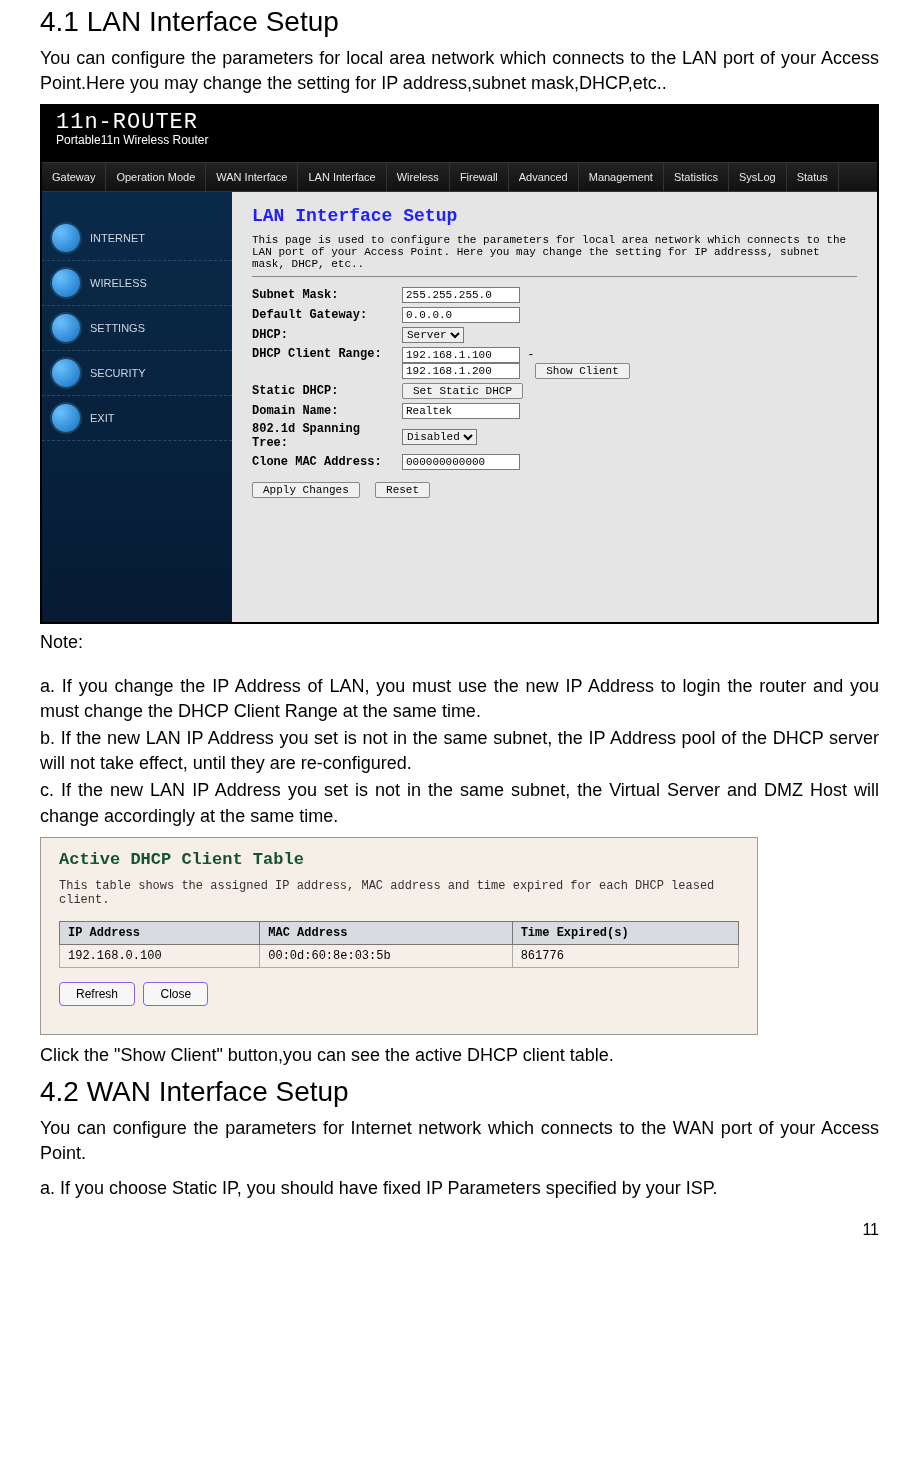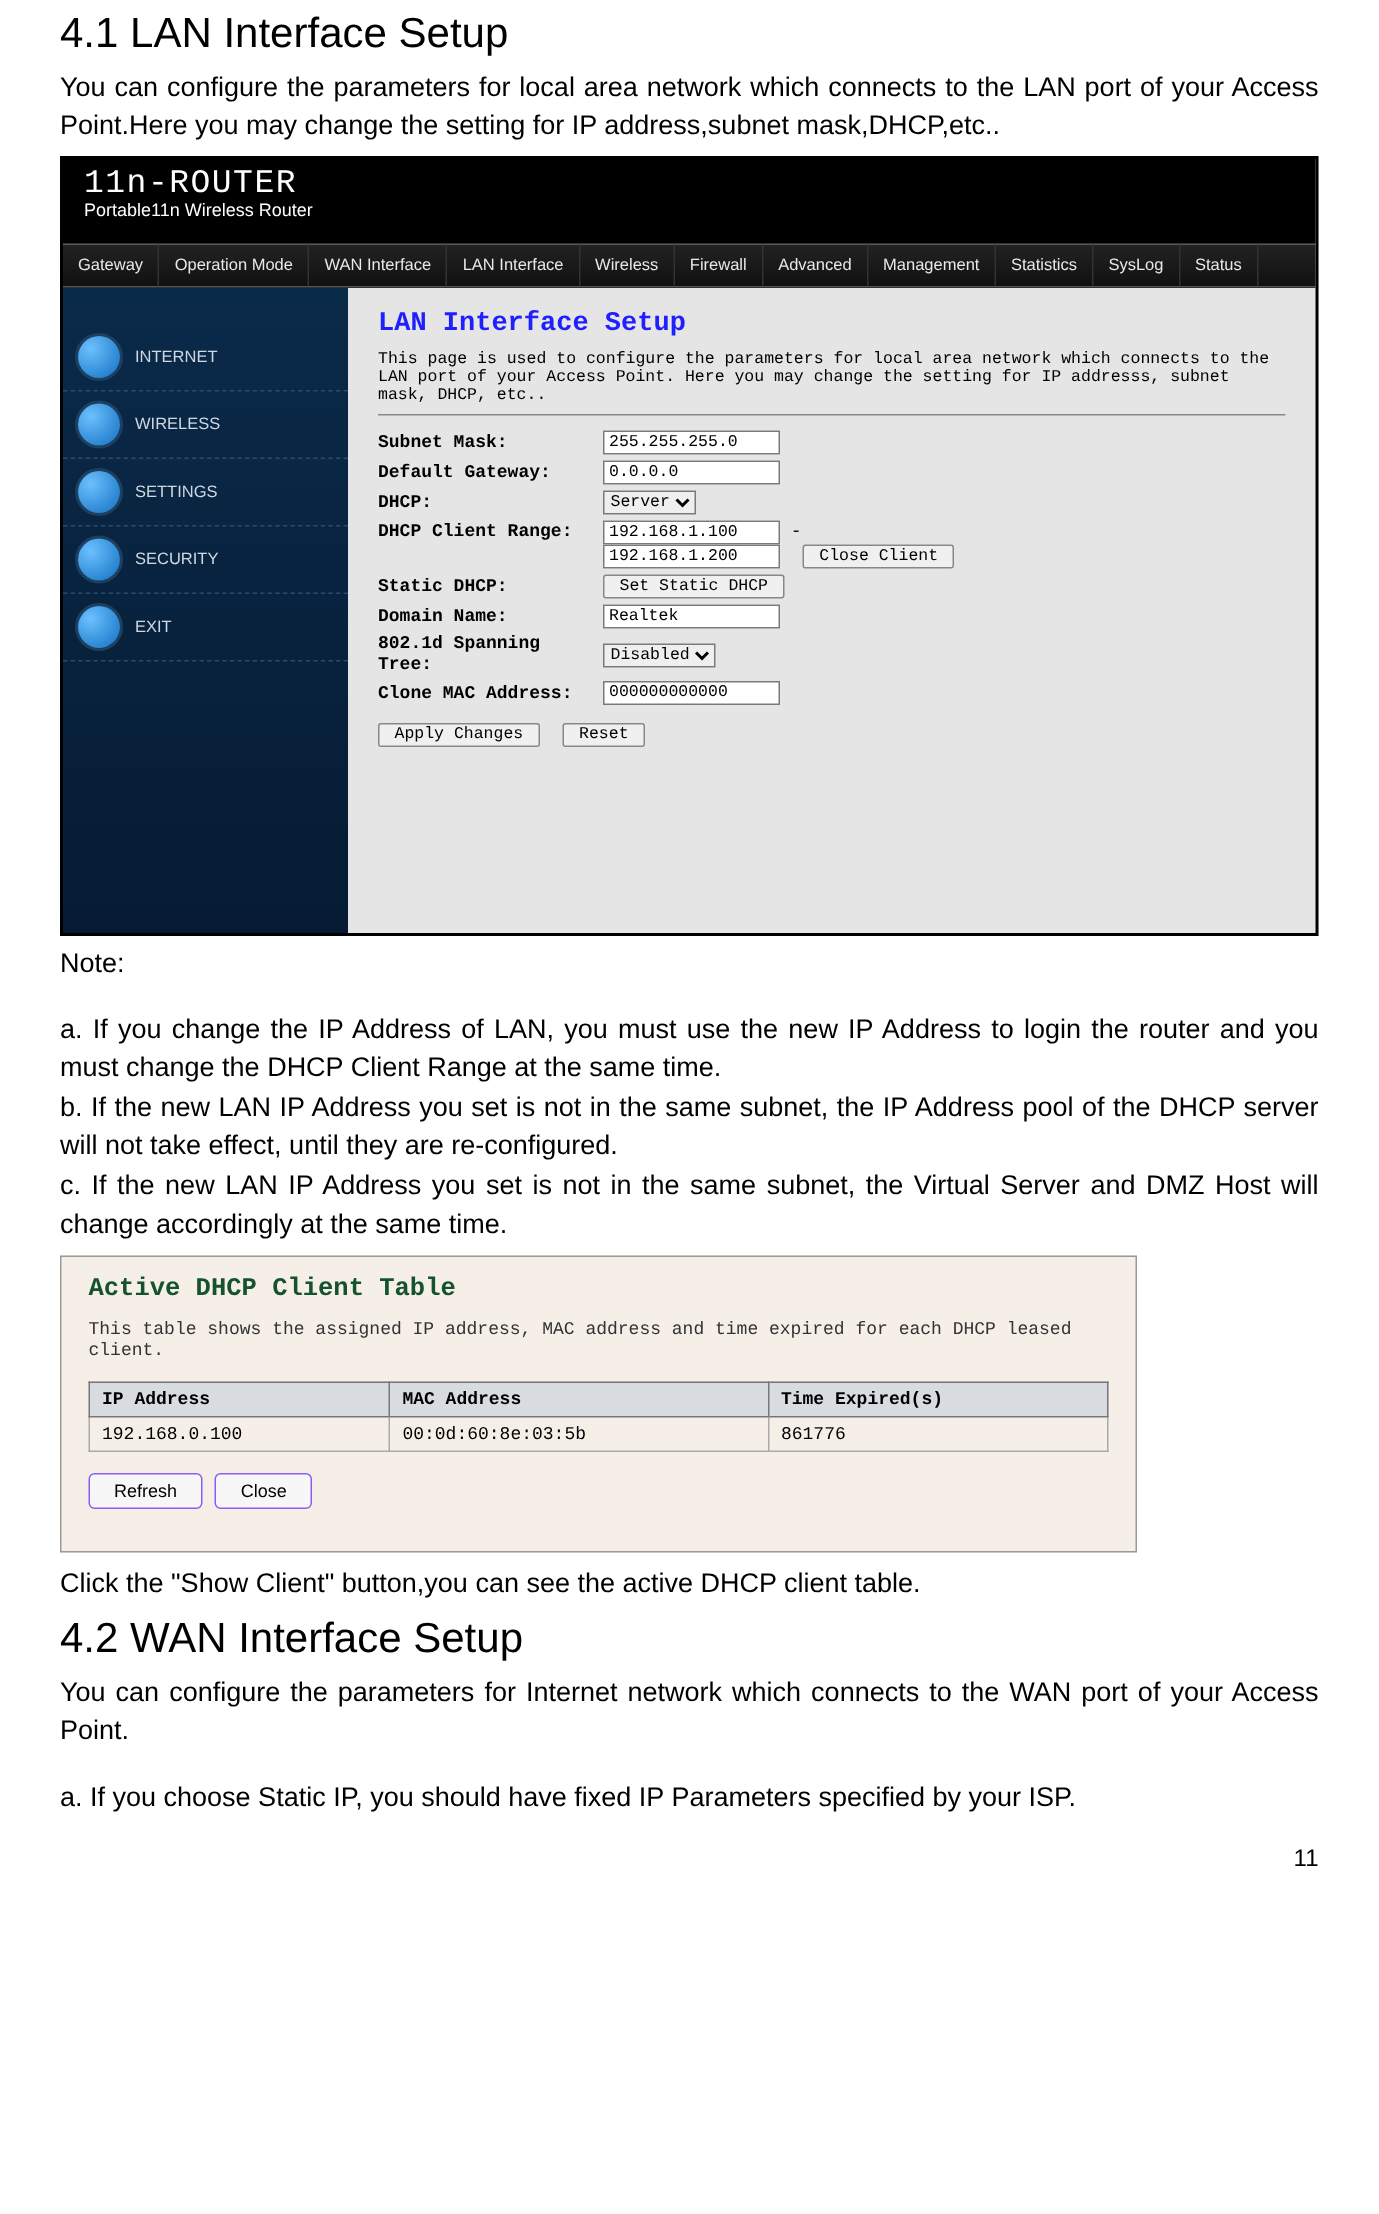"Close Client" button.btn { text: Close -> Show }
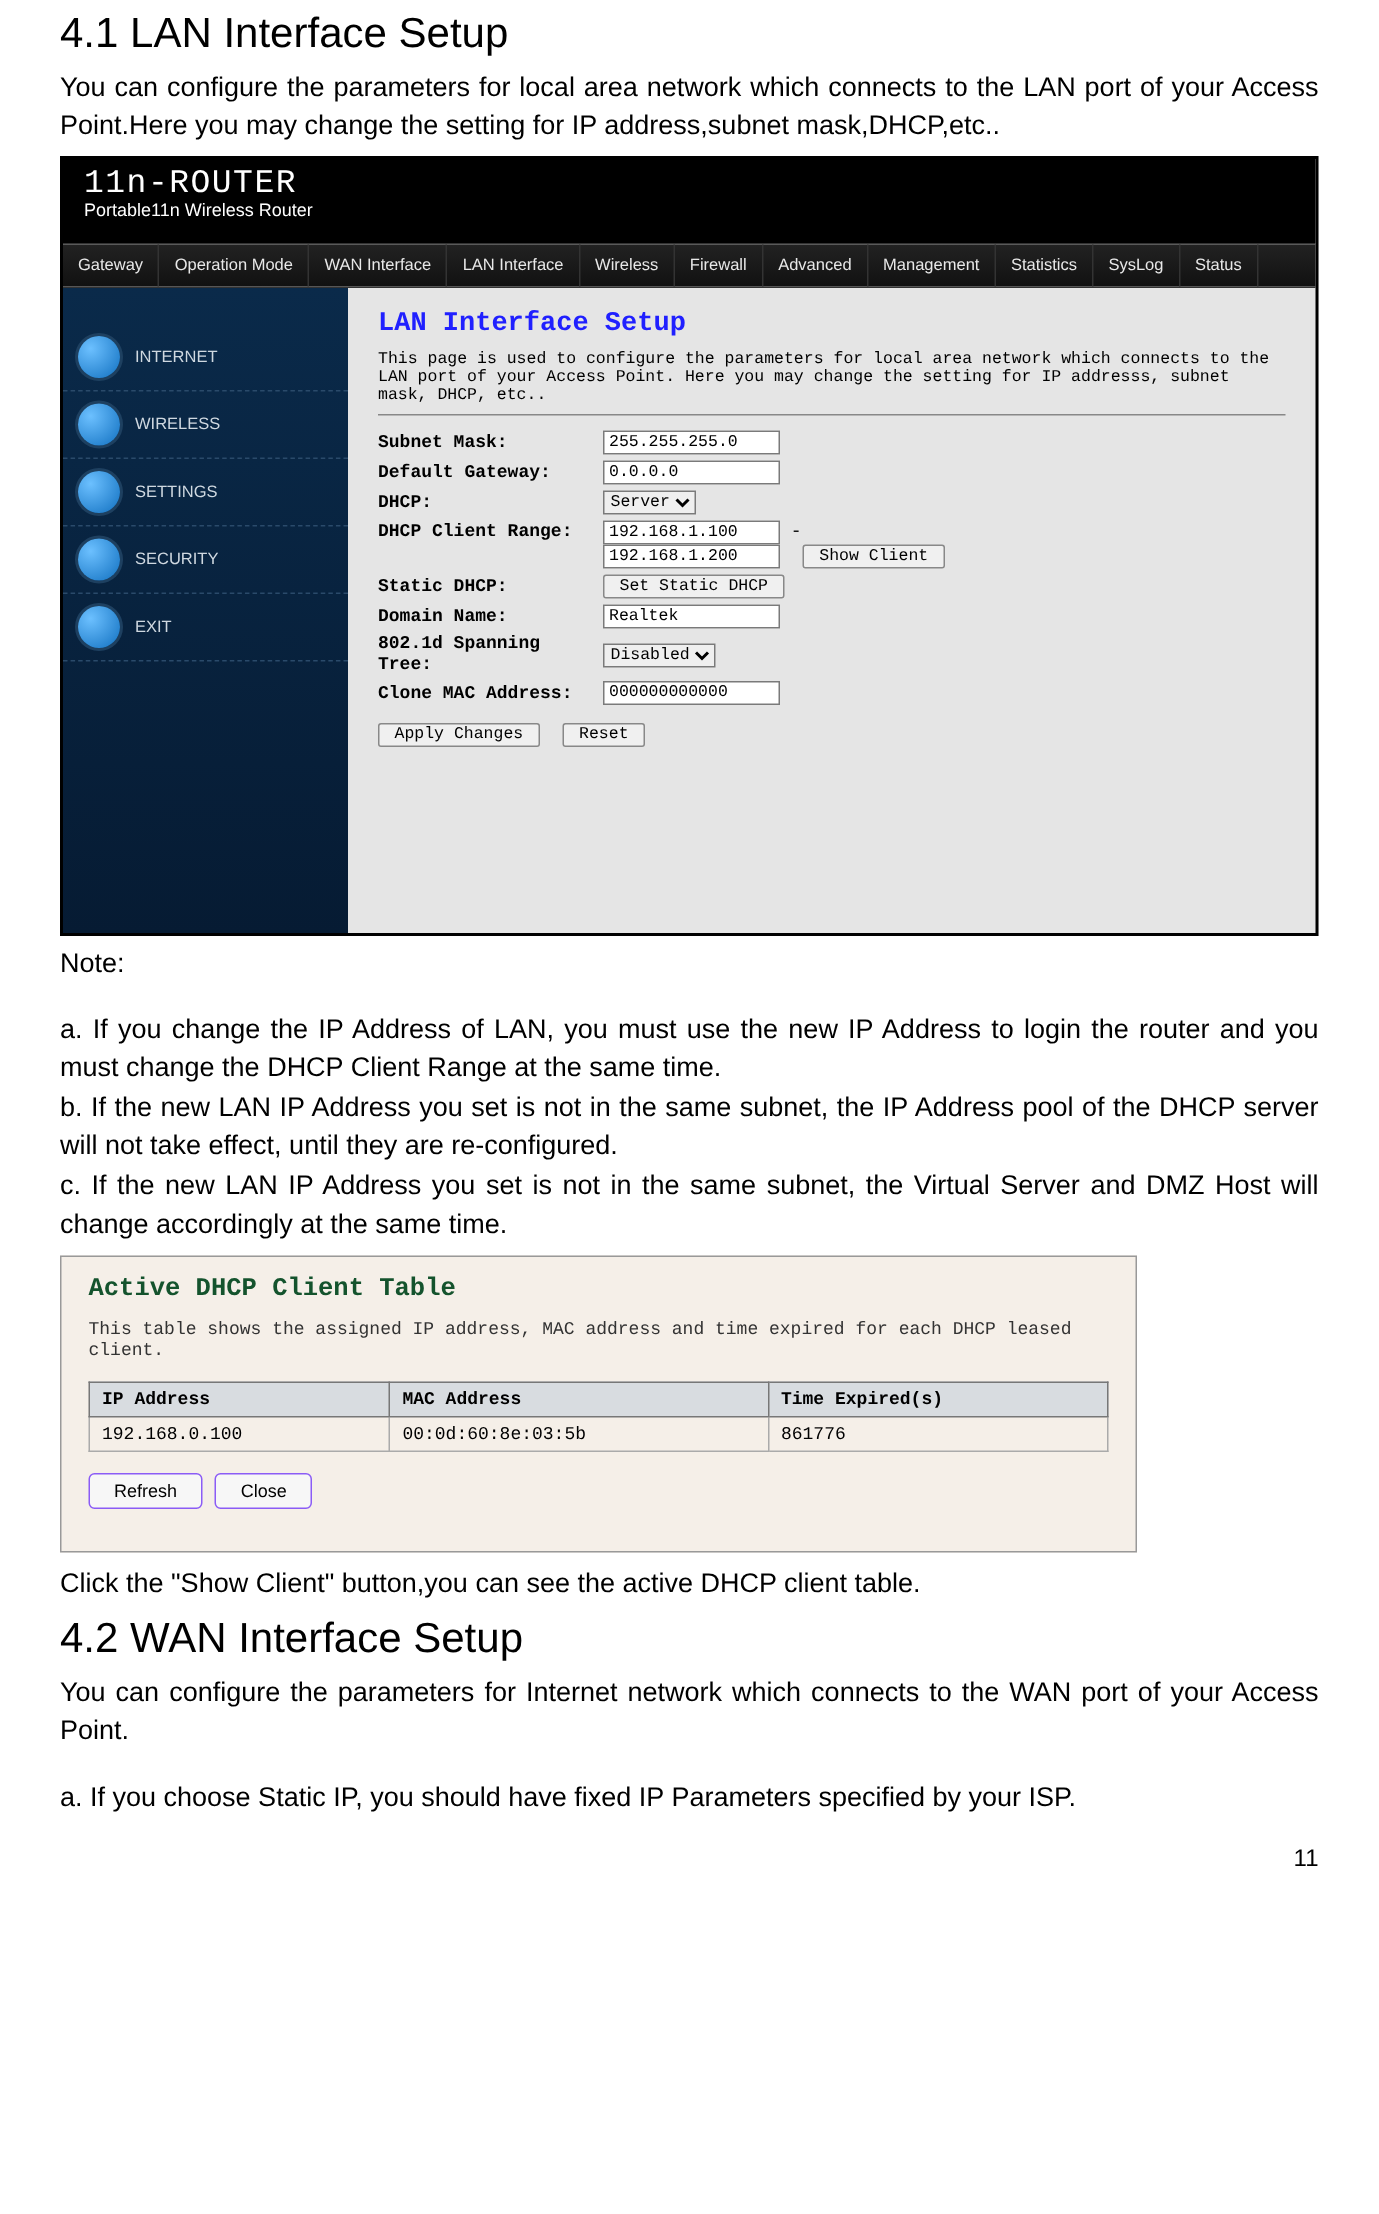"a. If you choose Static" p.body { margin-top: 20px -> 10px }
